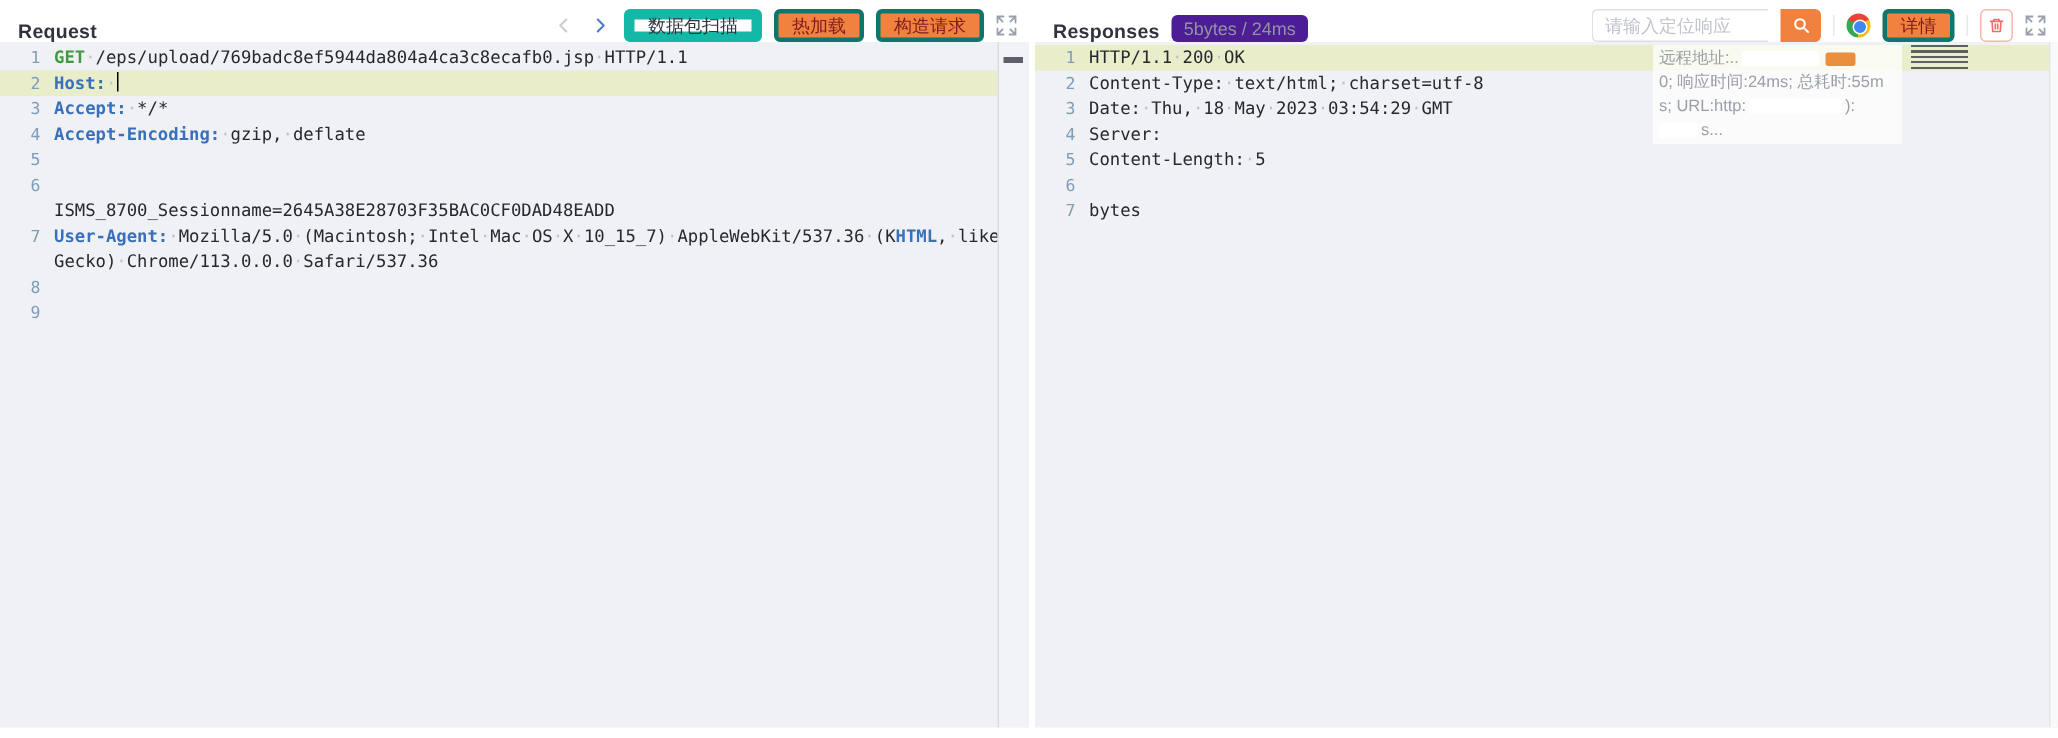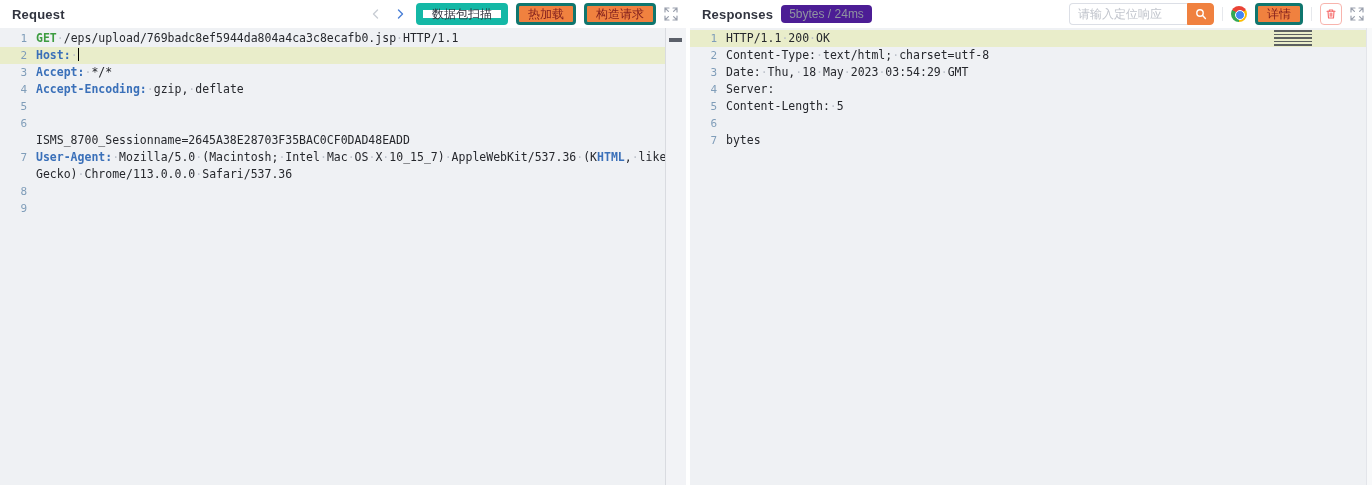"Request" .phead { align-items: center -> flex-end }
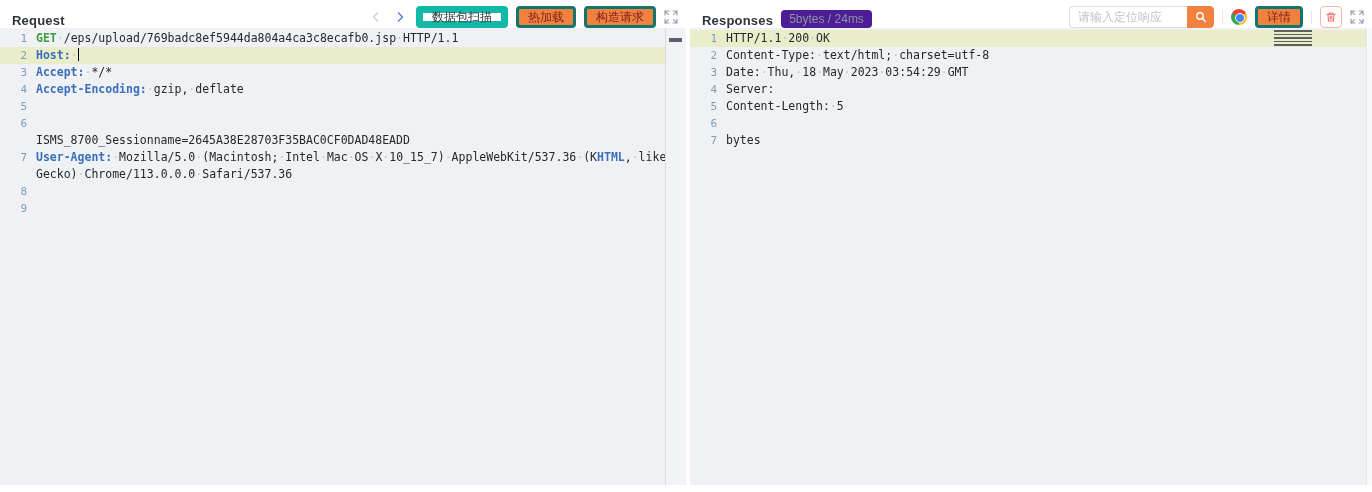"请输入定位响应" .searchbox { gap: none -> 8px }
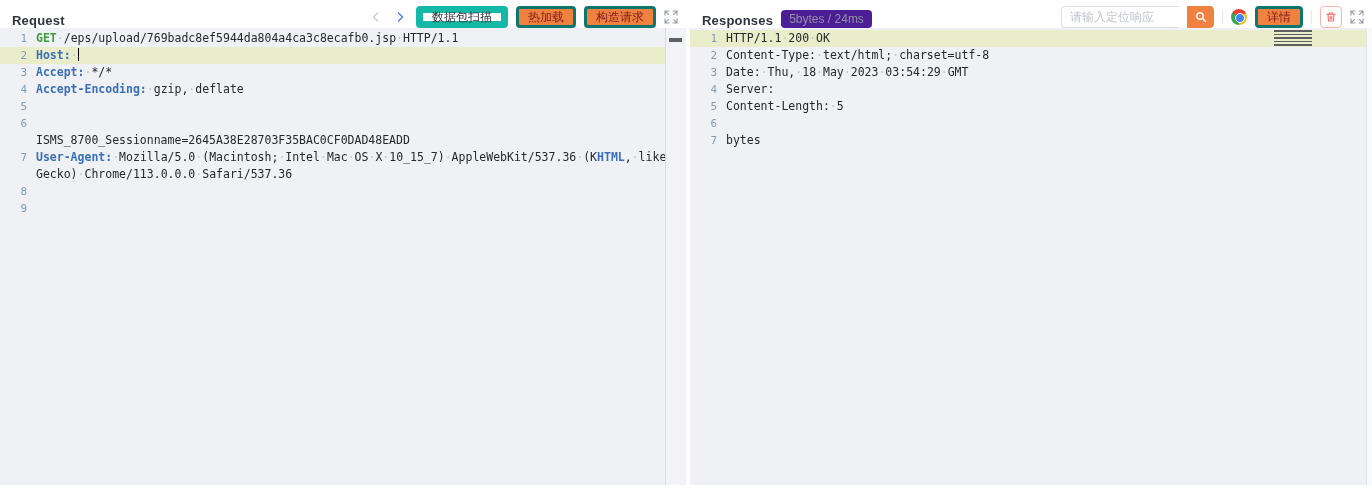"远程地址:.." div.resp-overlay { html: none -> <div> <div> <span>远程地址:..</span> <span></span> <span></span> </div> <div> <span>0; 响应时间:24ms; 总耗时:55m</span> </div> <div> <span>s; URL:http:</span> <span></span> <span>):</span> </div> <div> <span></span> <span>s...</span> </div> </div> }
